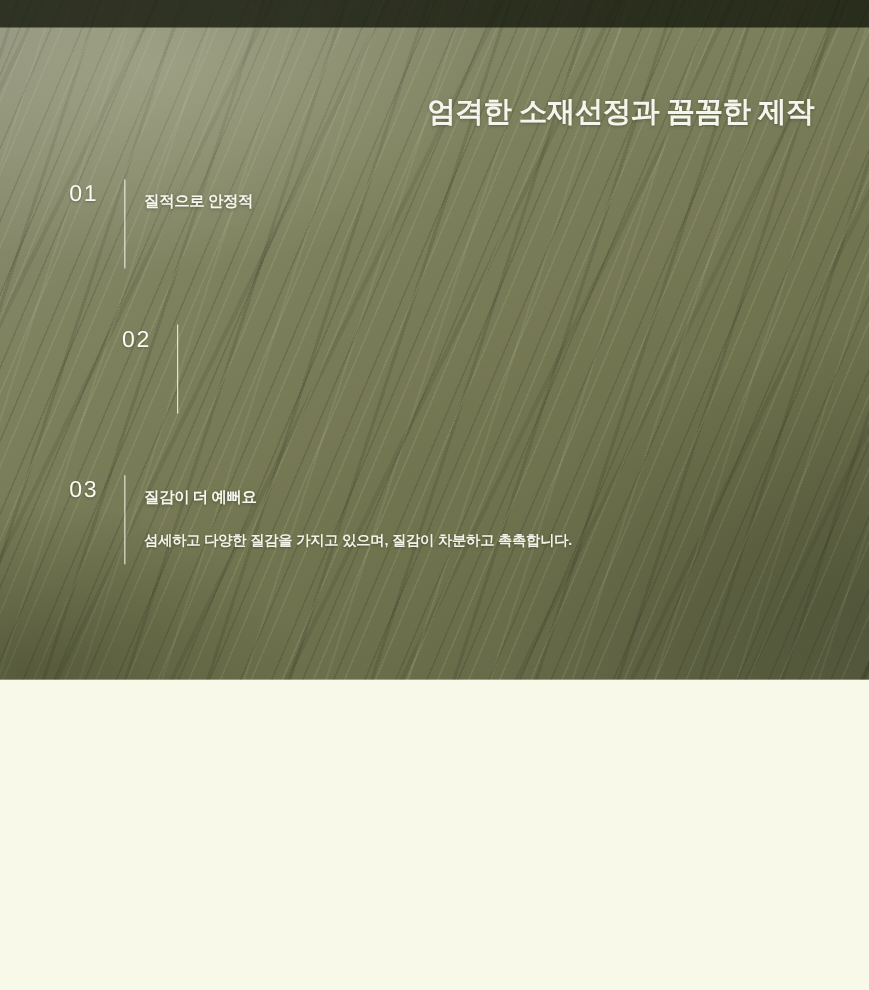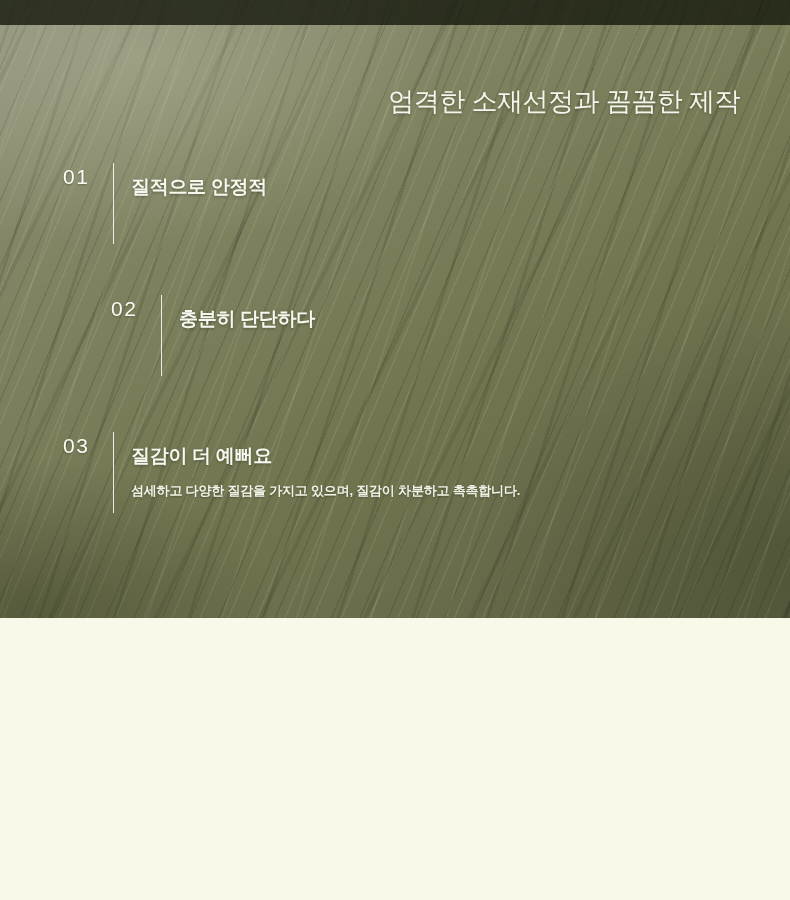"엄격한 소재선정과 꼼꼼한 제작" .hero-title { font-weight: 400 -> 700 }
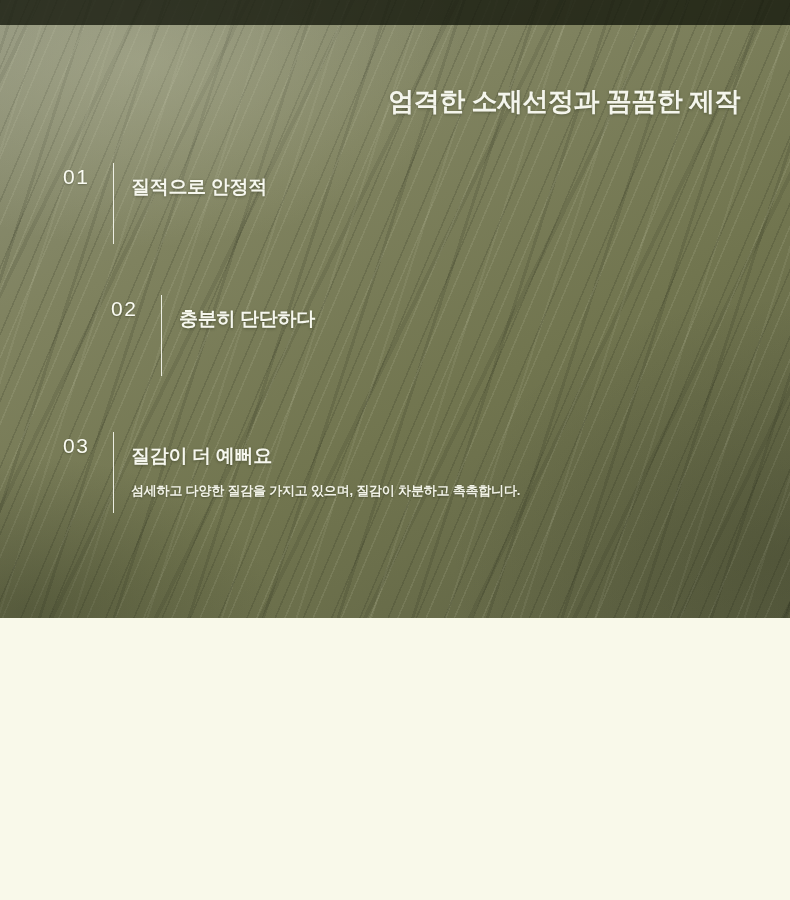"질적으로 안정적" .feature-heading { font-family: none -> Liberation Serif, serif; font-size: 19px -> 14px }
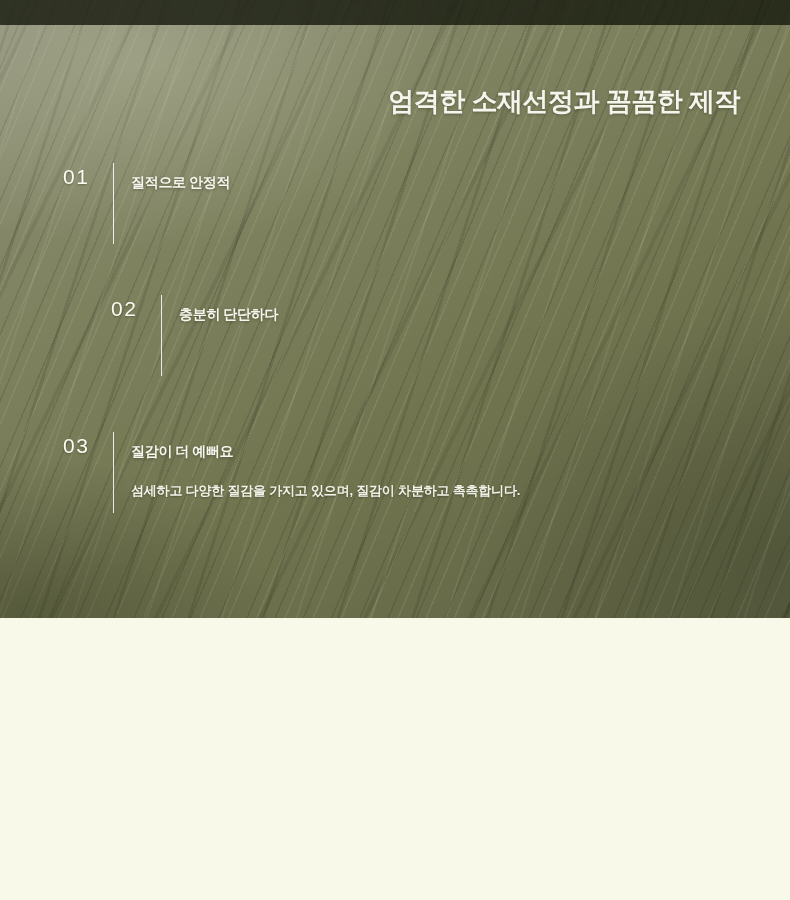"충분히 단단하다" h2.feature-heading { html: <h2>충분히 단단하다</h2> -> none }
